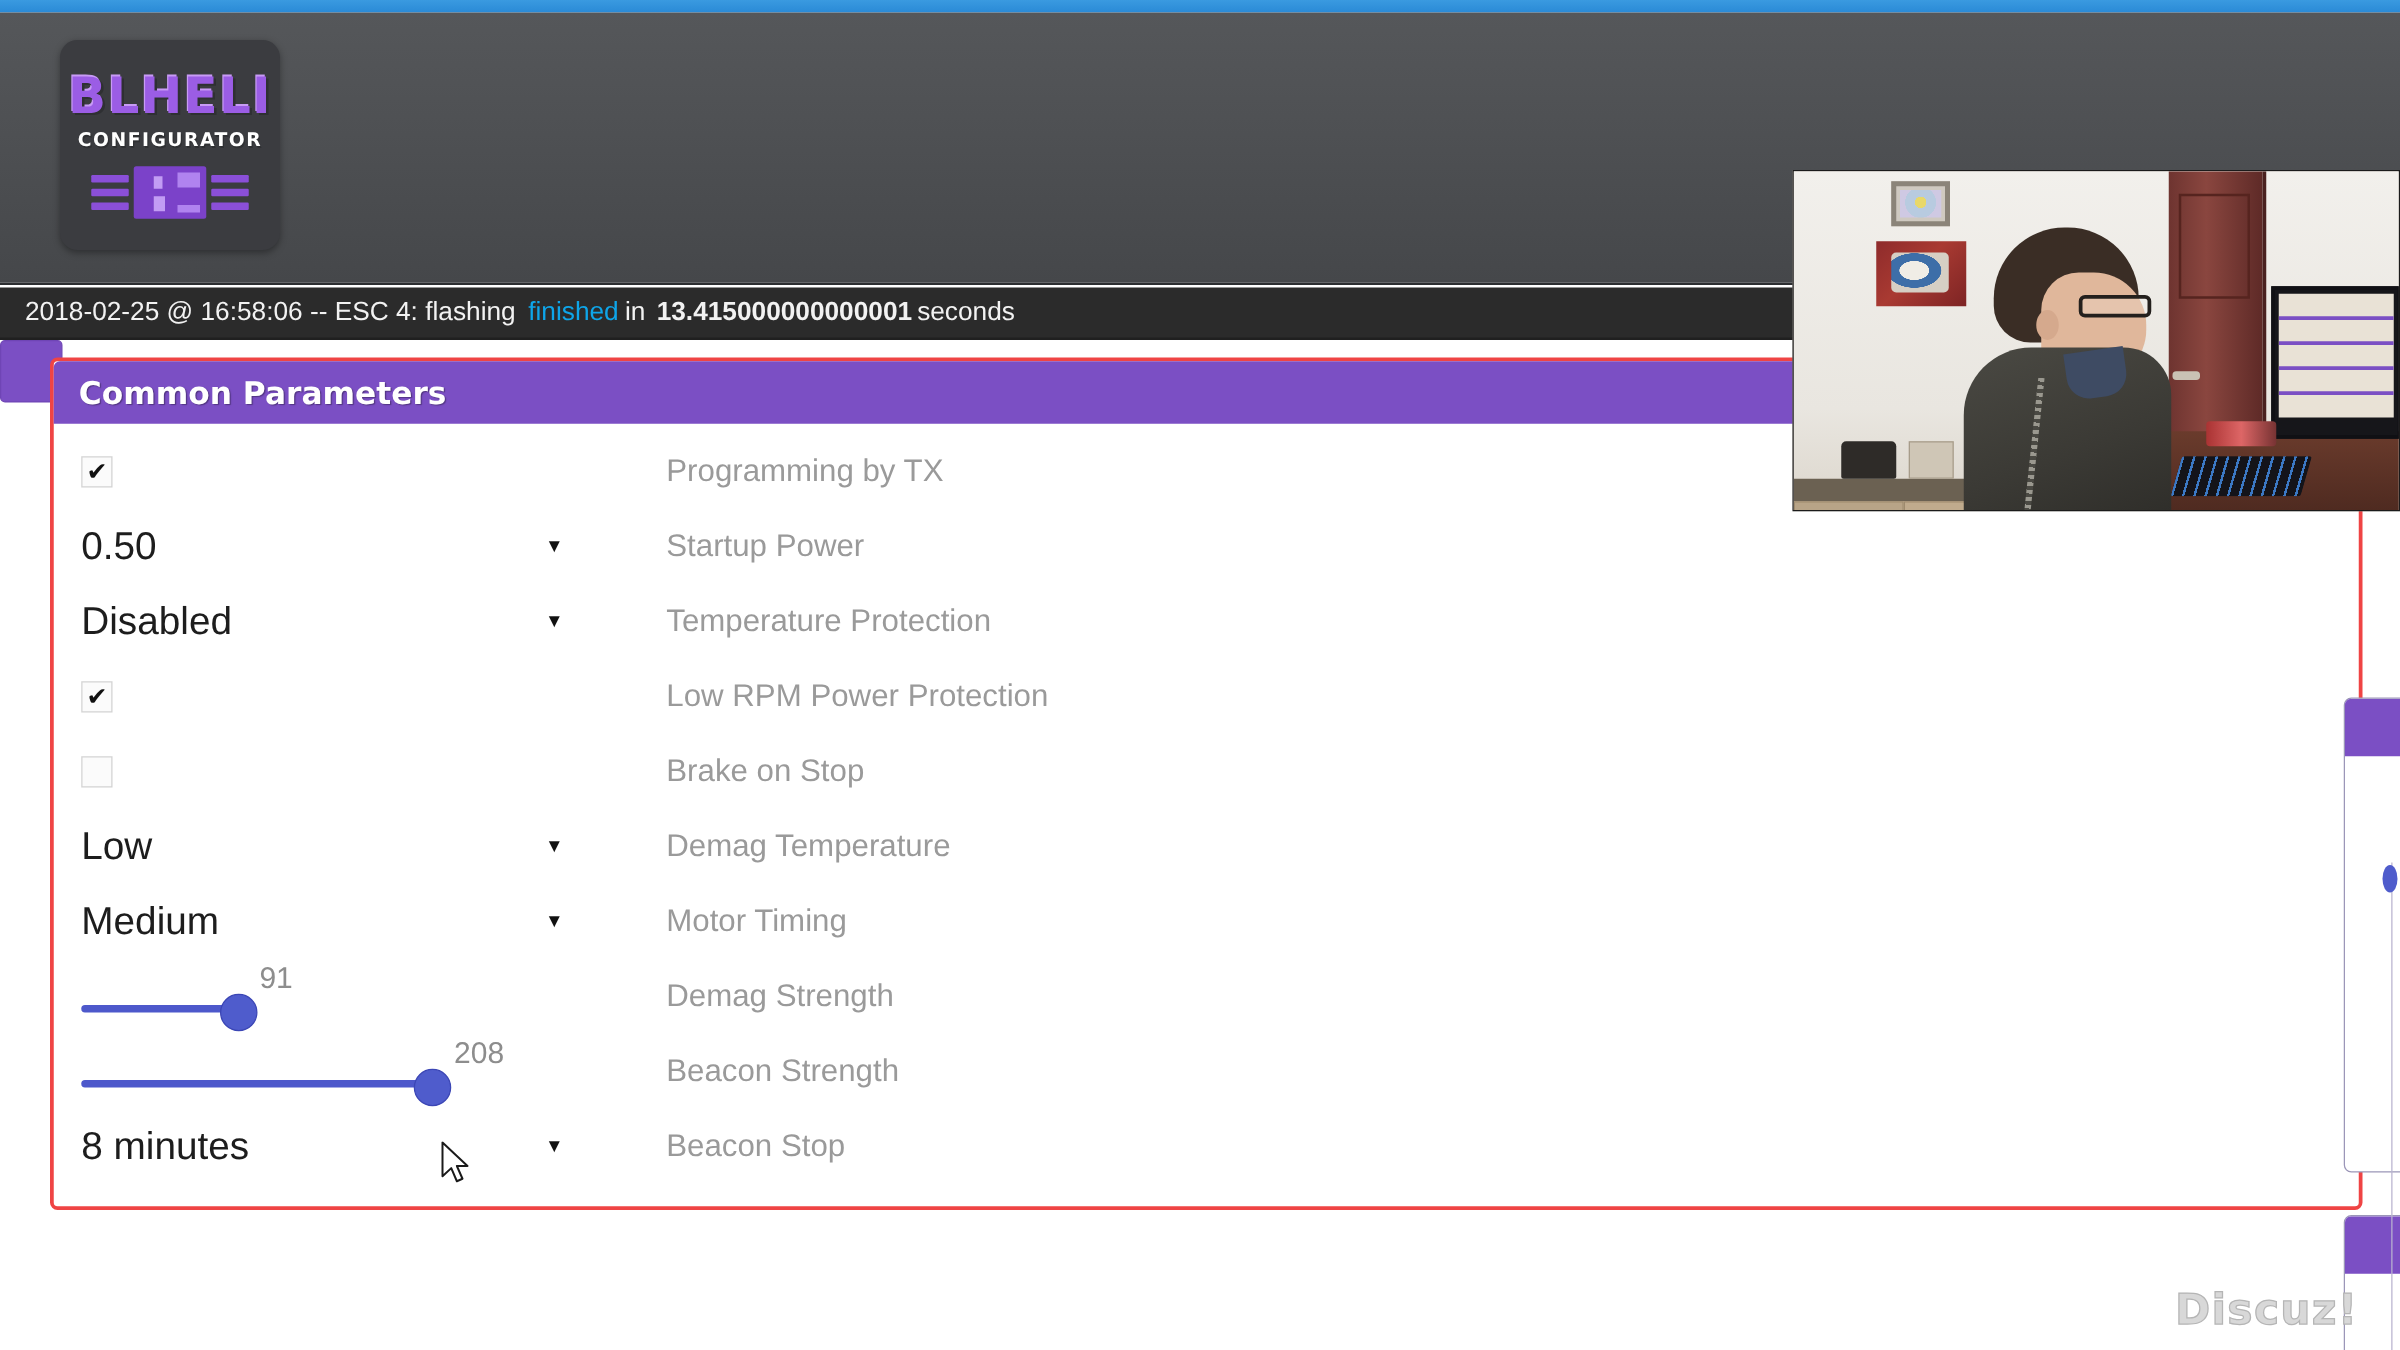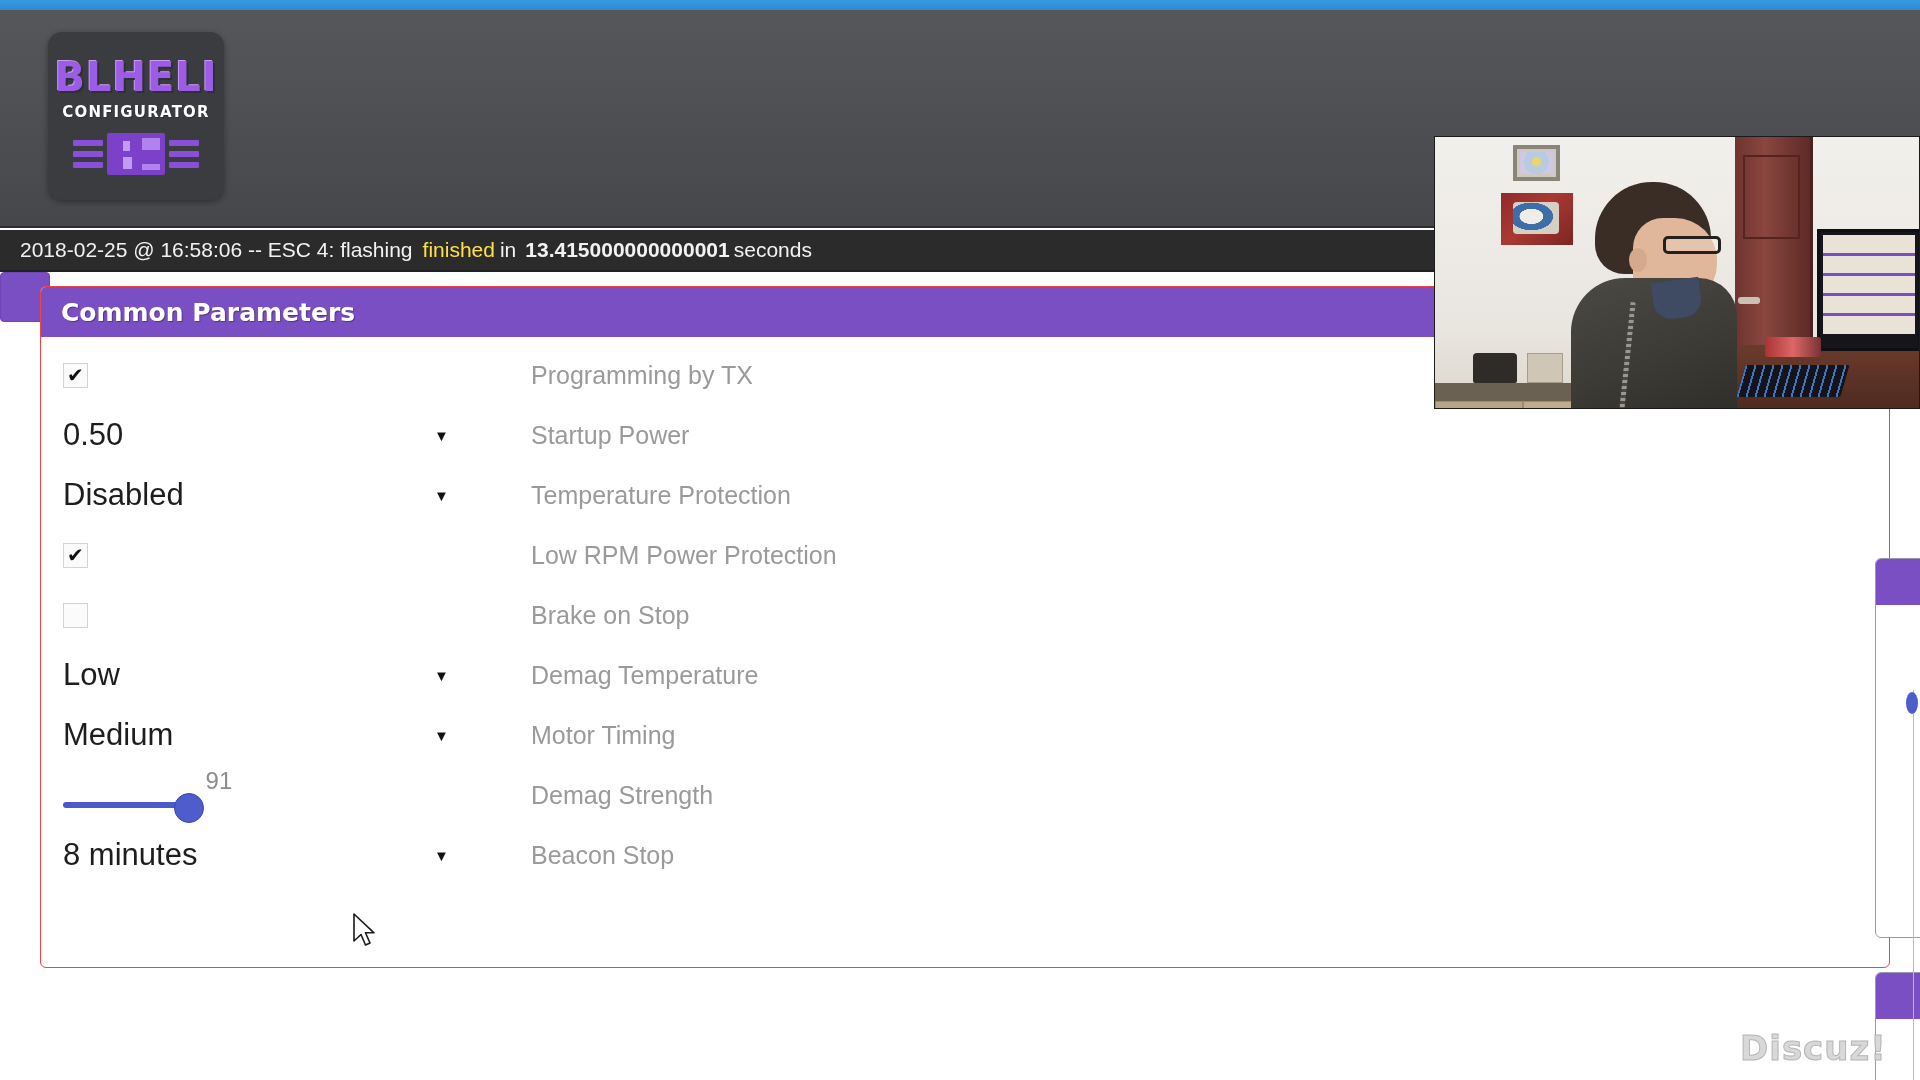"finished" .status-bar .ok { color: #fde047 -> #0ea5e9 }
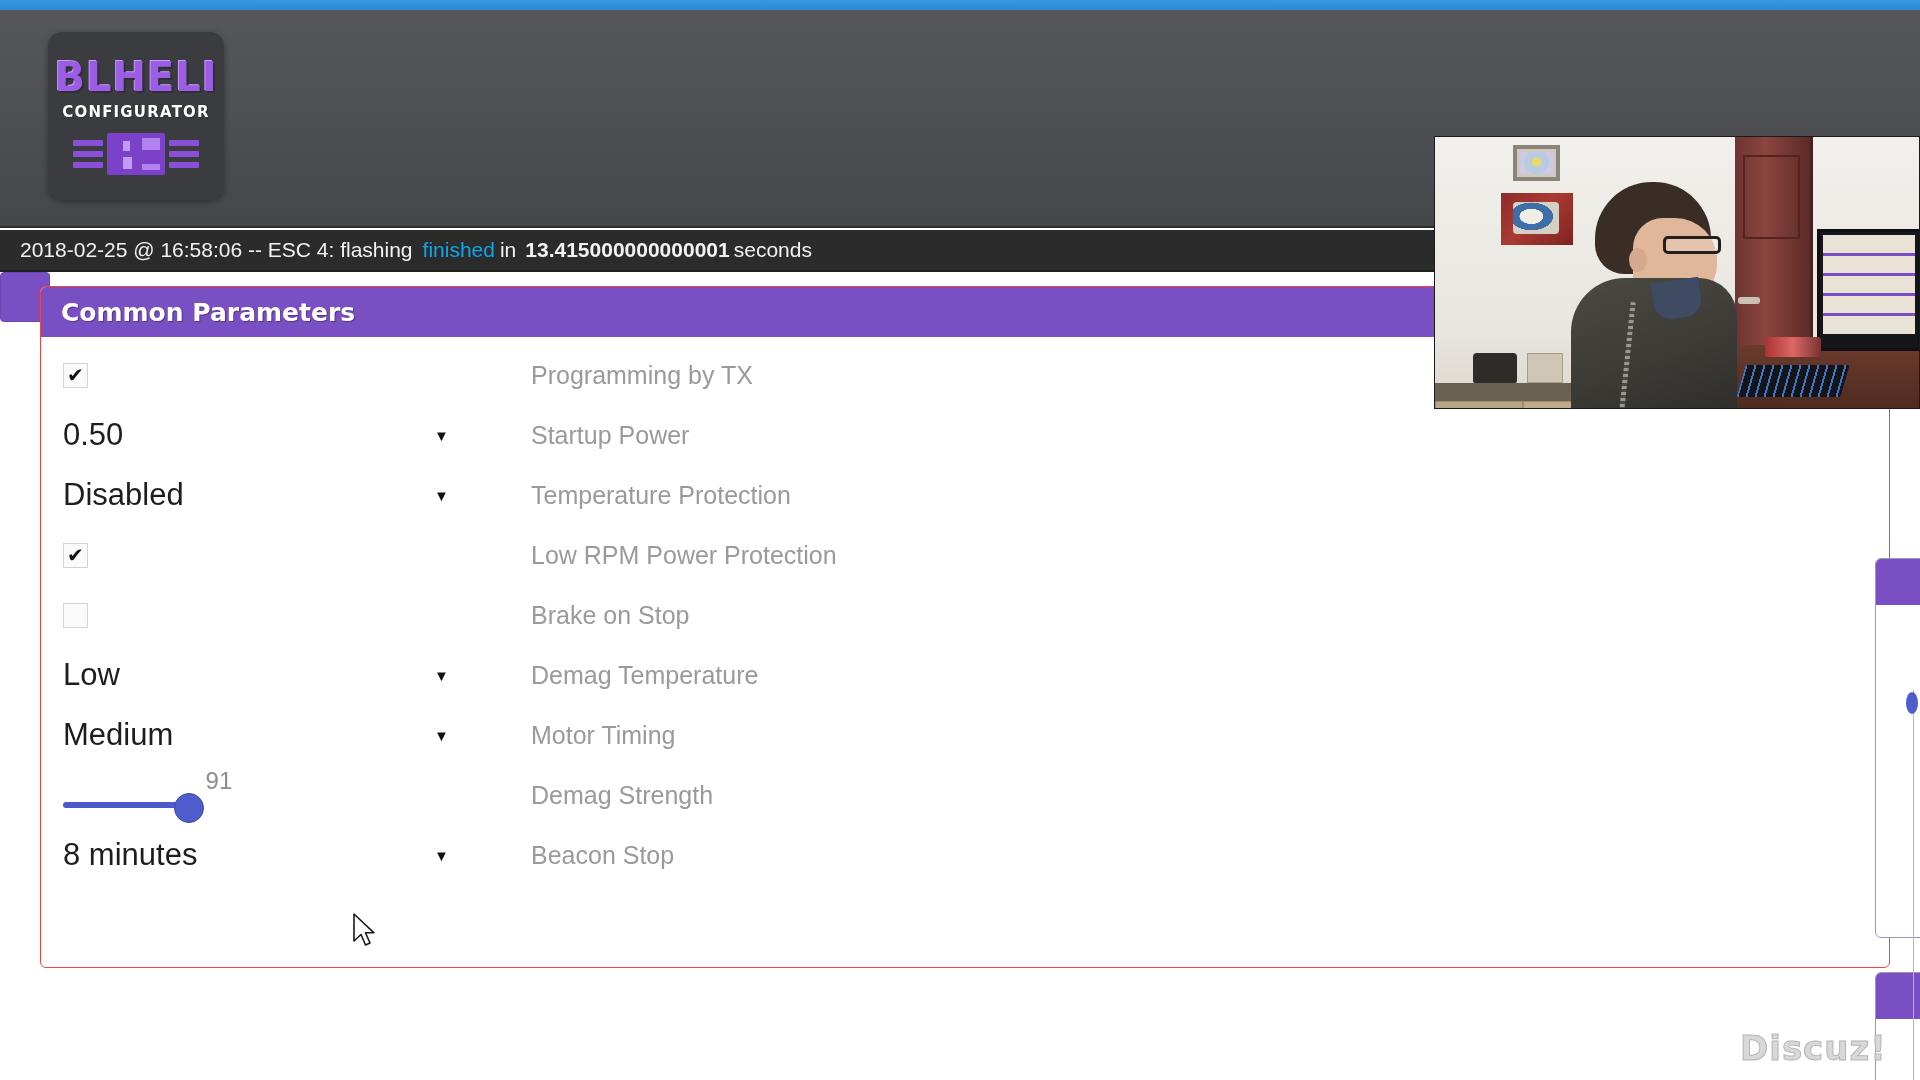"Common Parameters" .card { border: 1px solid #ef4444 -> 3px solid #ef4444 }
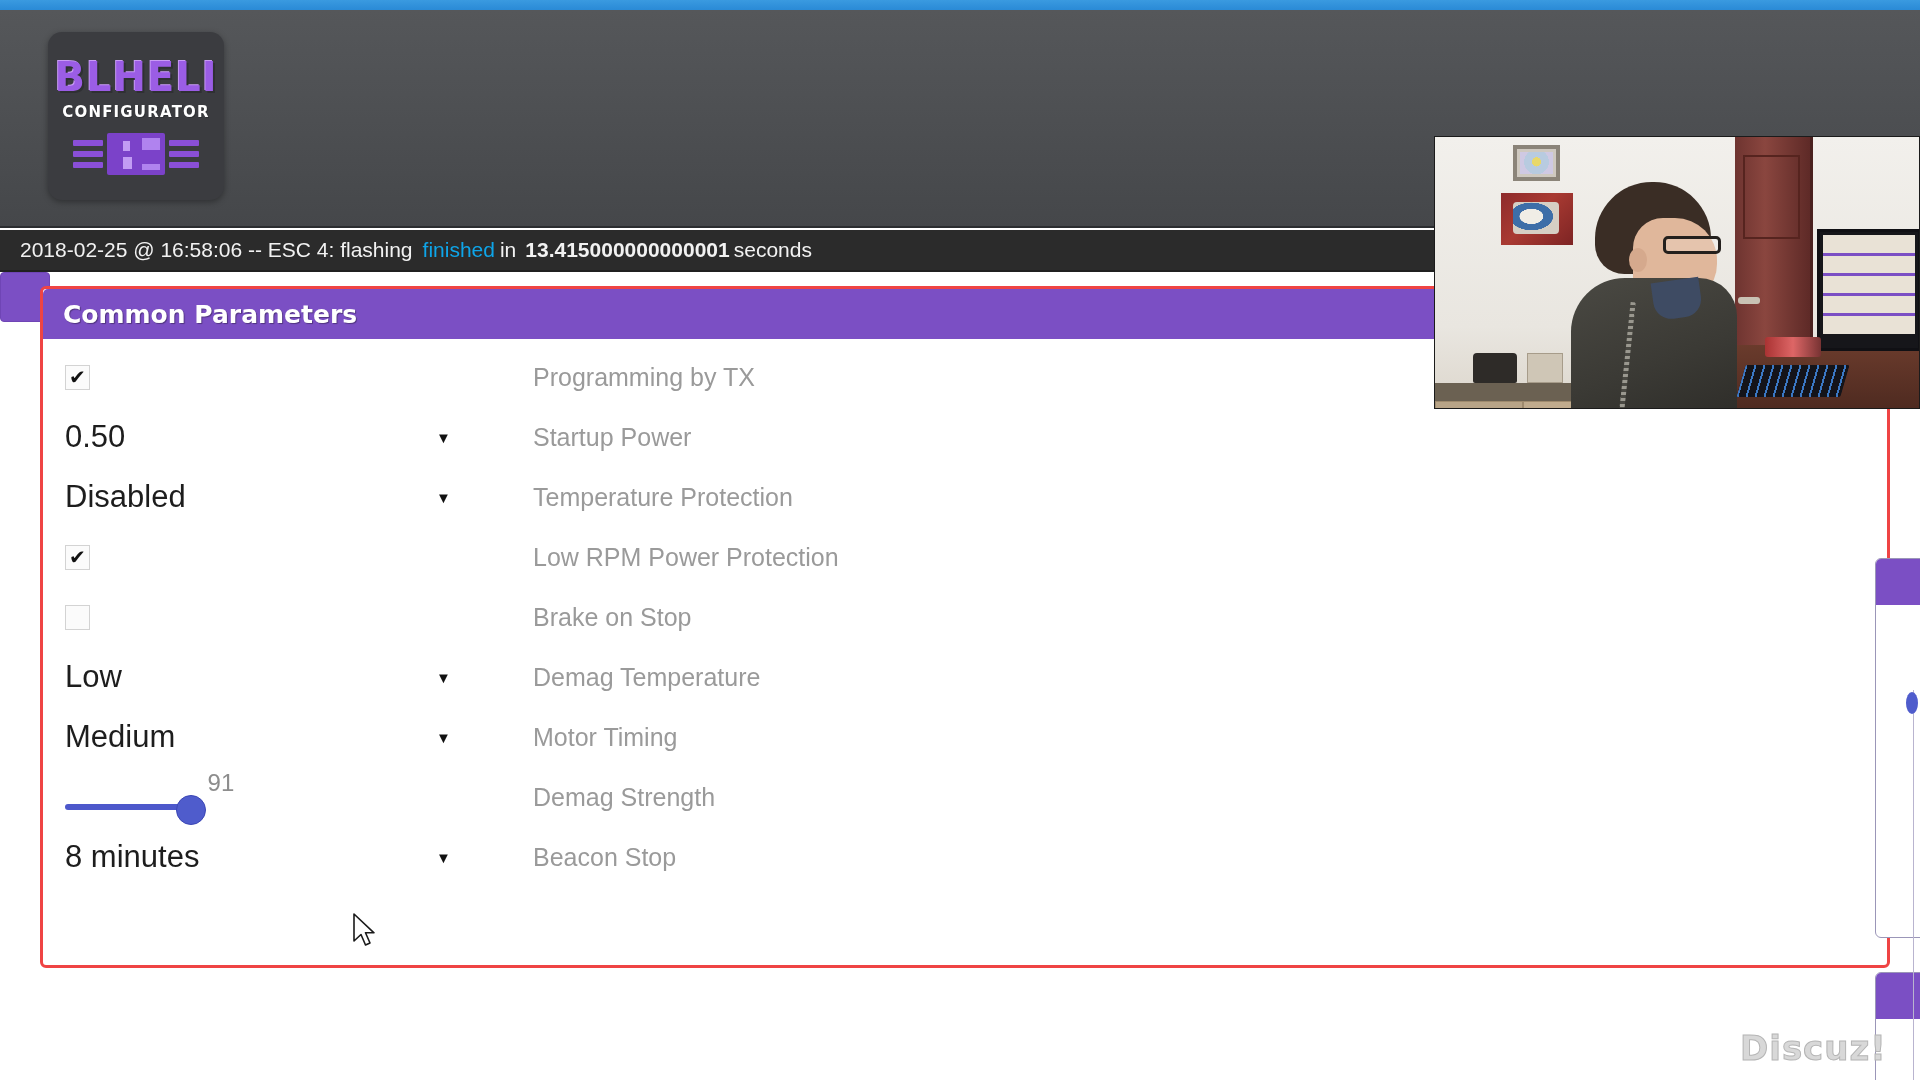"208" div.prow { html: none -> <div> <div> <div> <div></div> <div></div> <div>208</div> </div> </div> <div>Beacon Strength</div> </div> }
